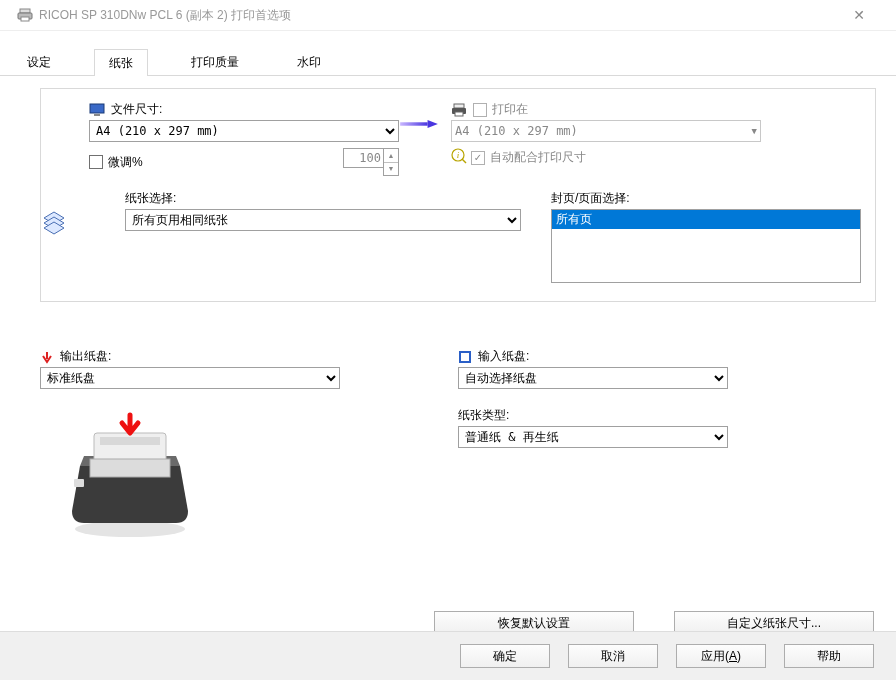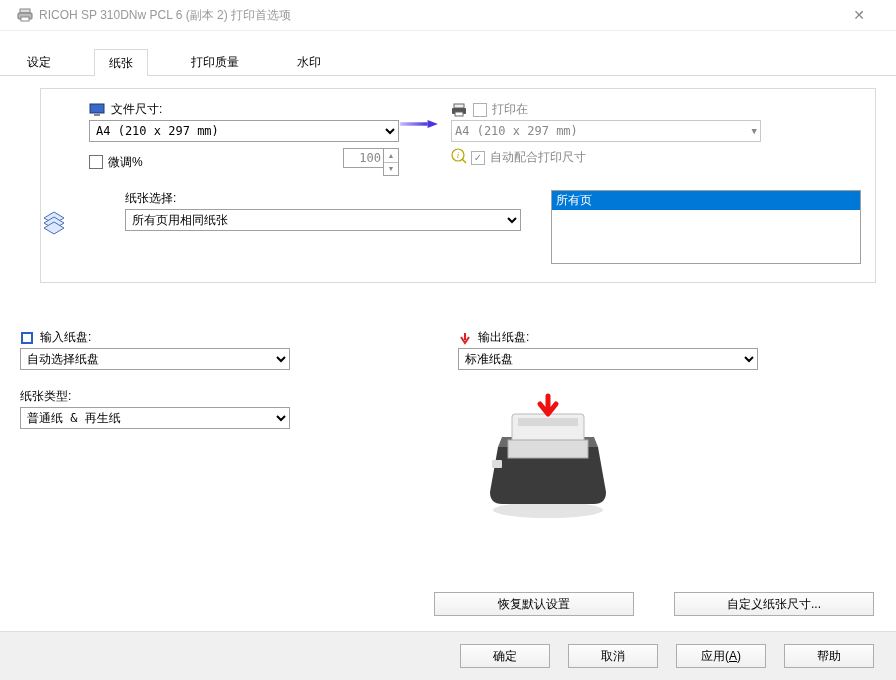"封页/页面选择:" div { html: none -> <div>封页/页面选择:</div> }
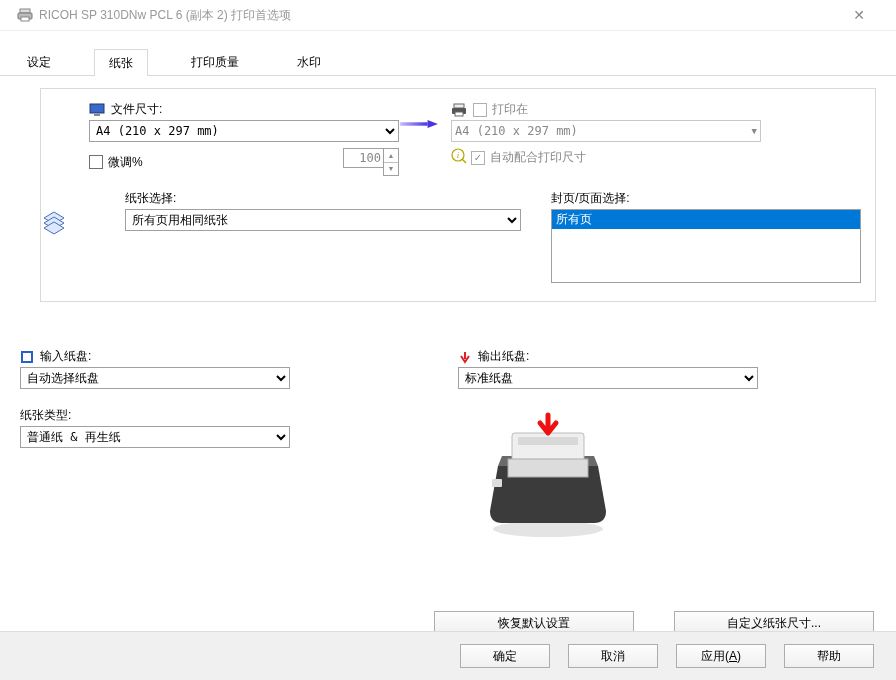"输入纸盘:" div { order: before "输出纸盘:" -> after "输出纸盘:" }
